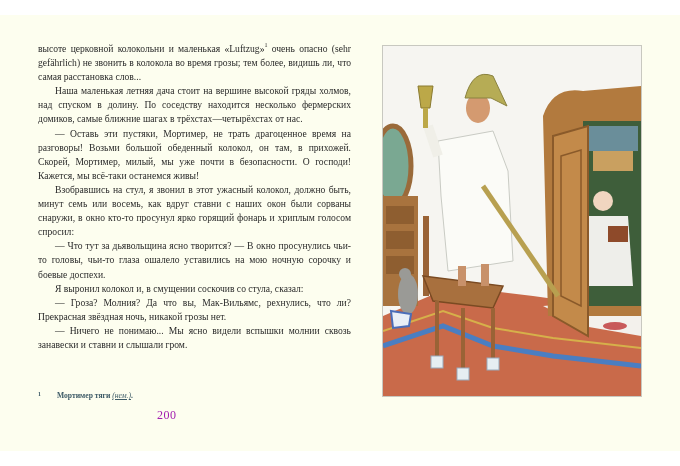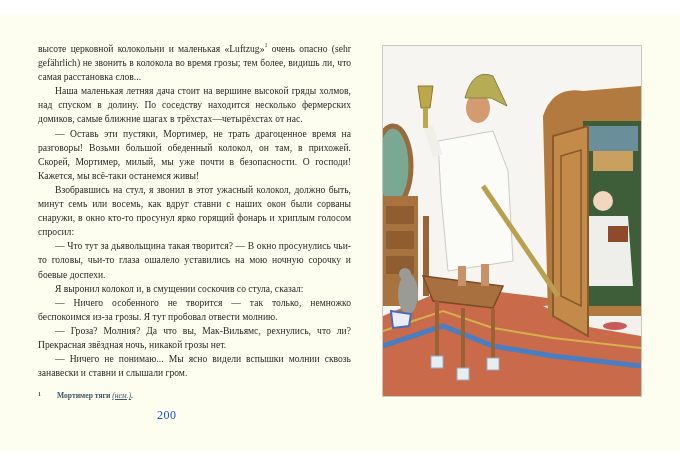"— Что тут за дьявольщина" p.ind { text: такая -> ясно }
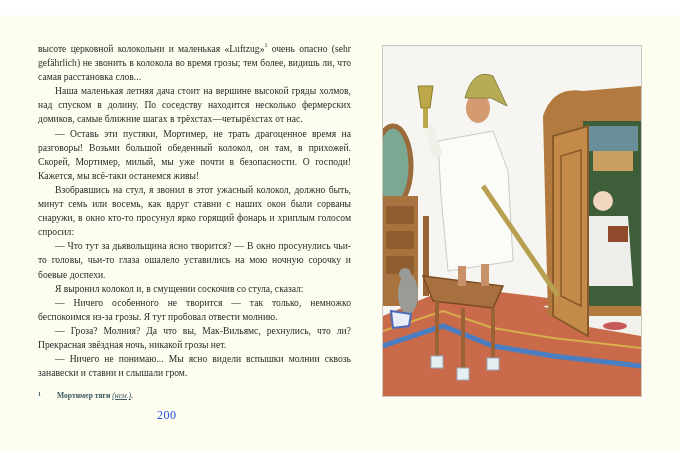"— Ничего особенного не творится" p.ind { html: <p>— Ничего особенного не творится — так только, немножко беспокоимся из-за грозы. Я тут пробовал отвести молнию.</p> -> none }
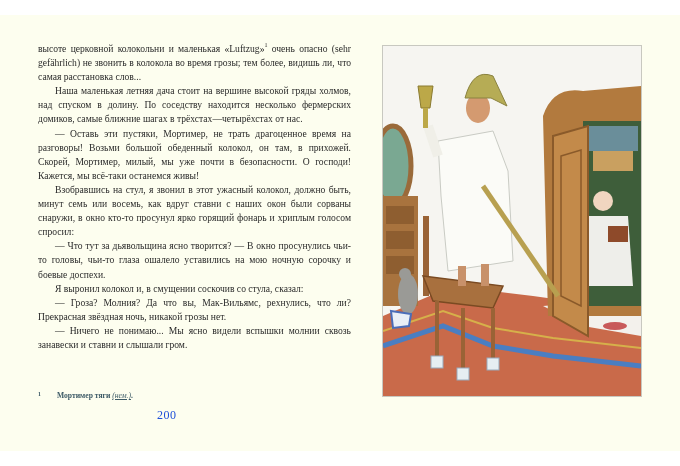"200" .page-number { color: #1d4ed8 -> #a21caf }
